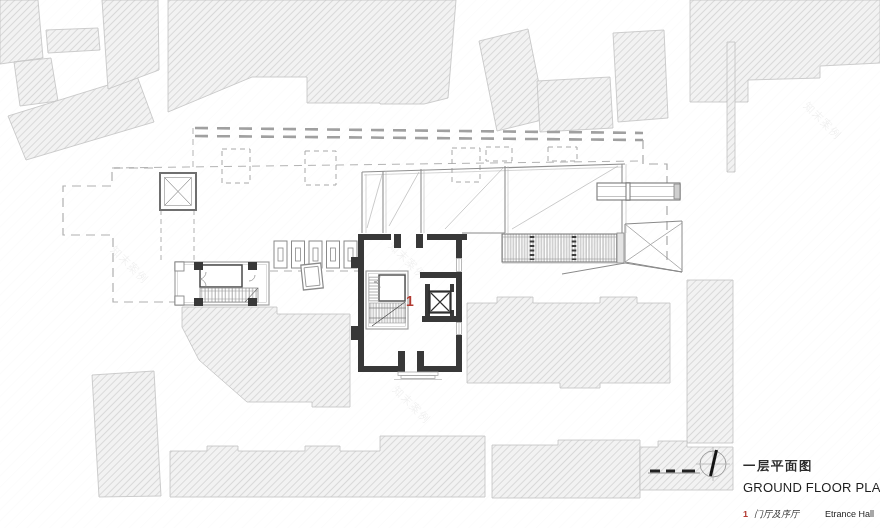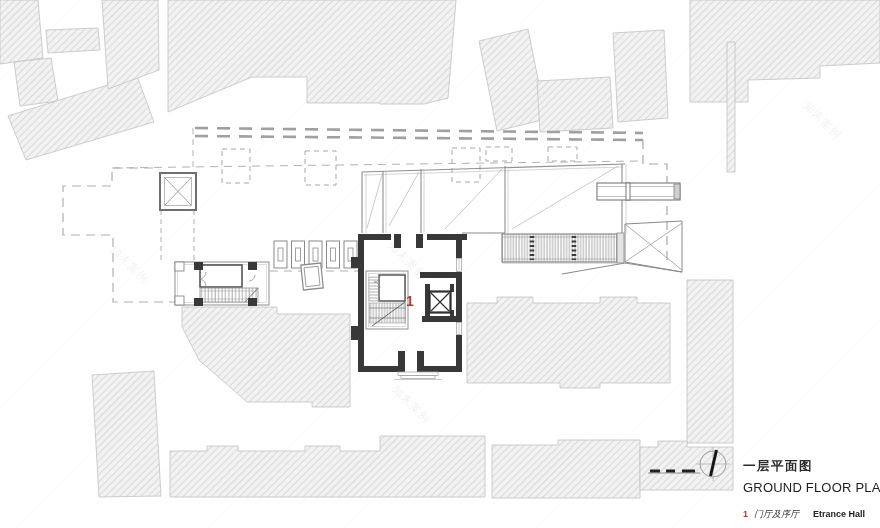"Etrance Hall" .legend-en { font-weight: 700 -> 400; margin-left: 14px -> 26px }
